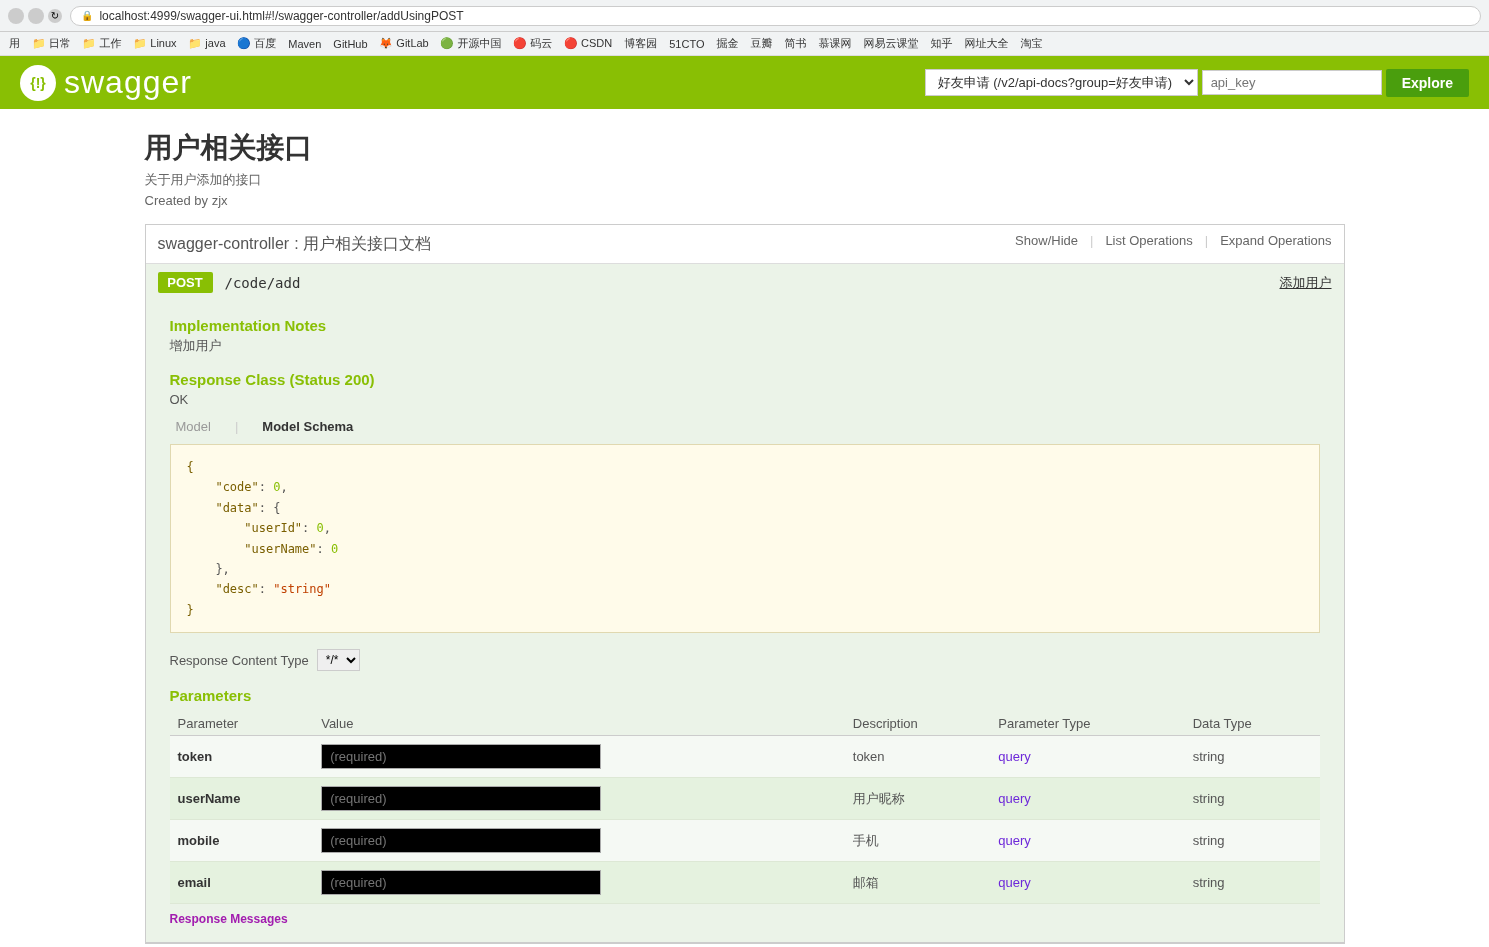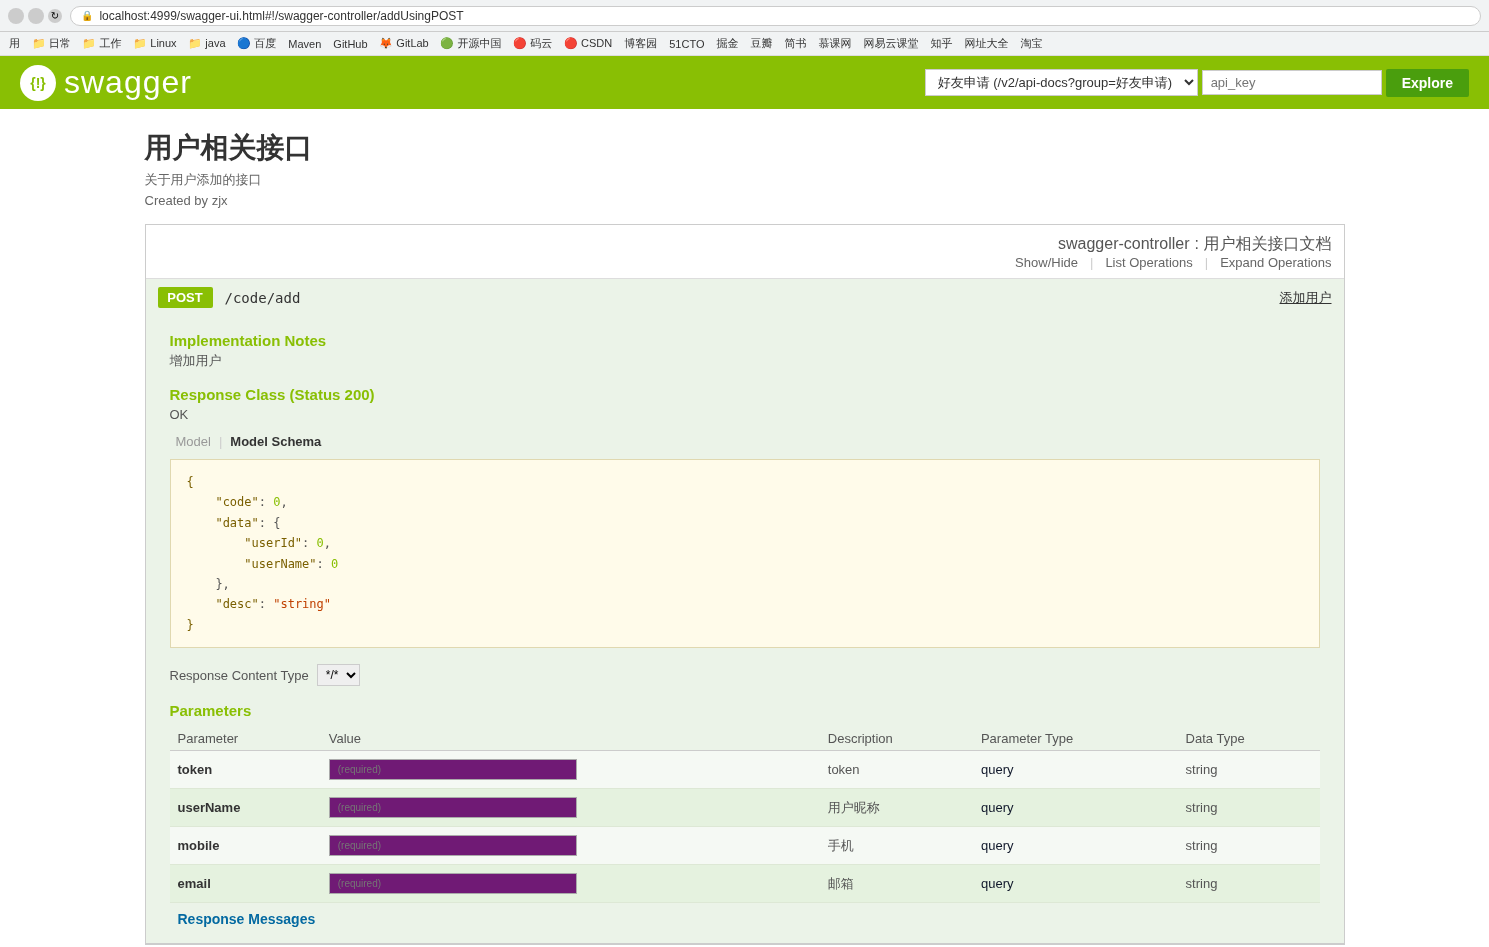"swagger-controller : 用户相关接口文档" .controller-header { align-items: flex-end -> flex-start; flex-direction: column -> none }
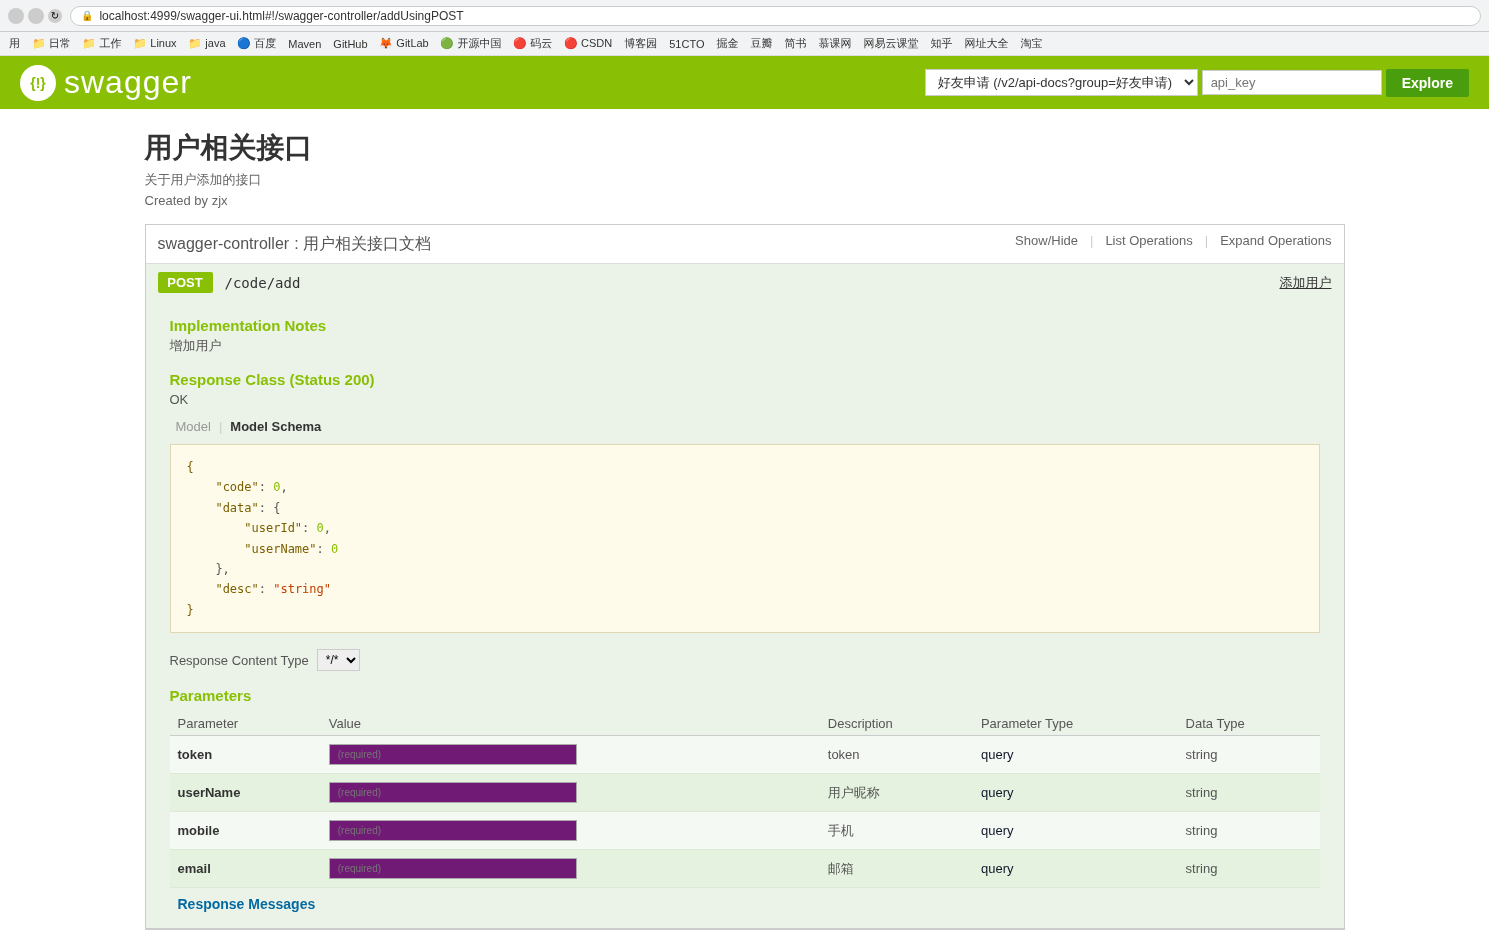"Model" .model-tabs { gap: 0 -> 16px }
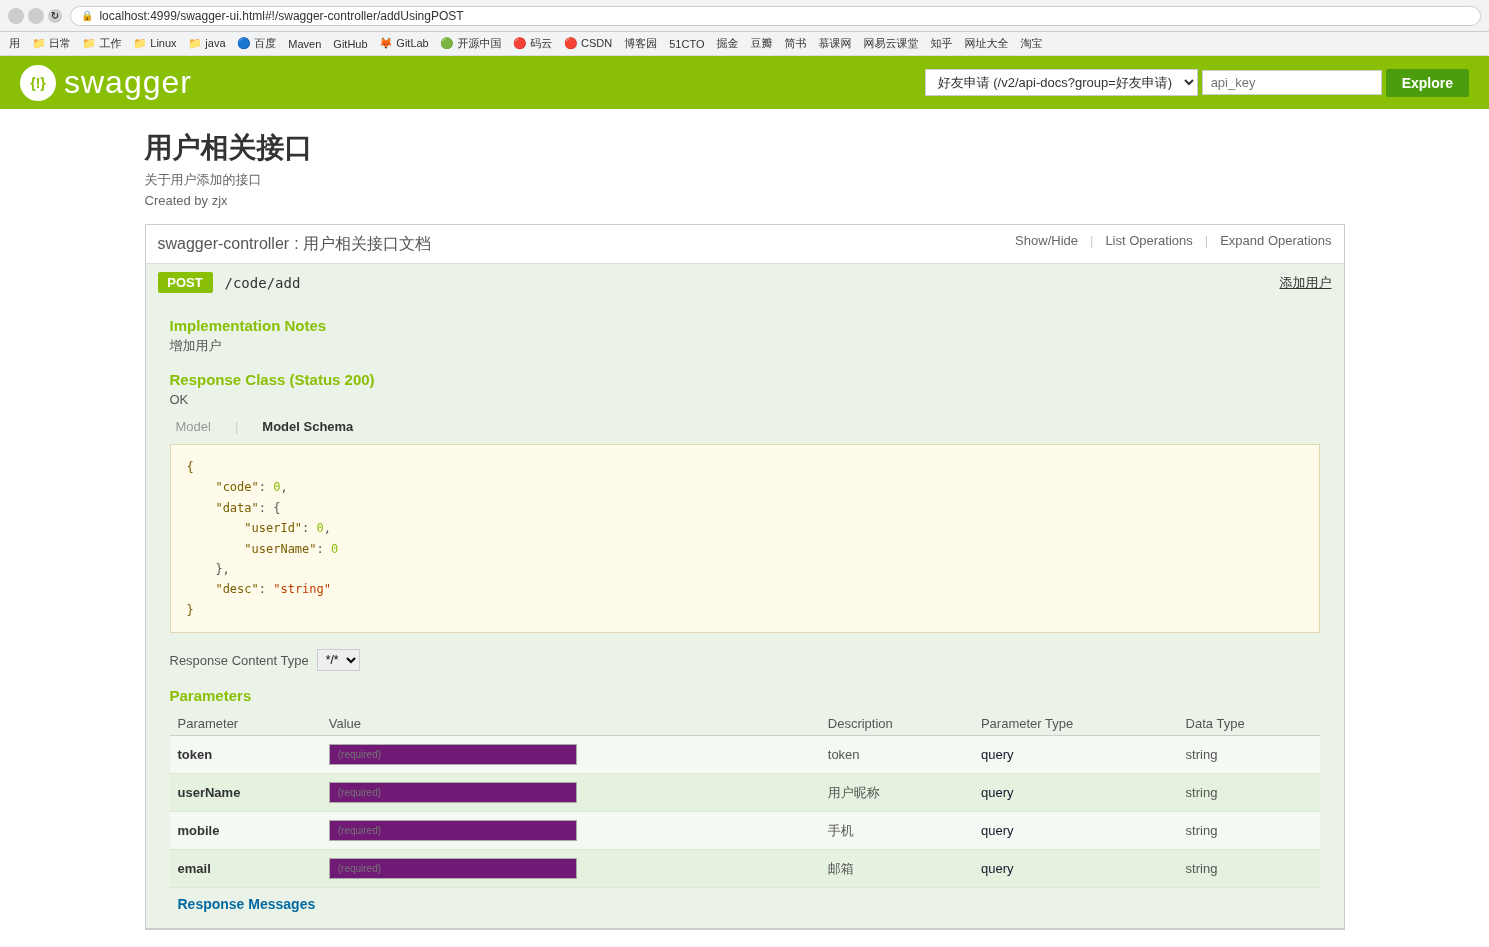"(required)" .param-input { background: #701a75 -> #000000; font-size: 10px -> 13px; width: 248px -> 280px }
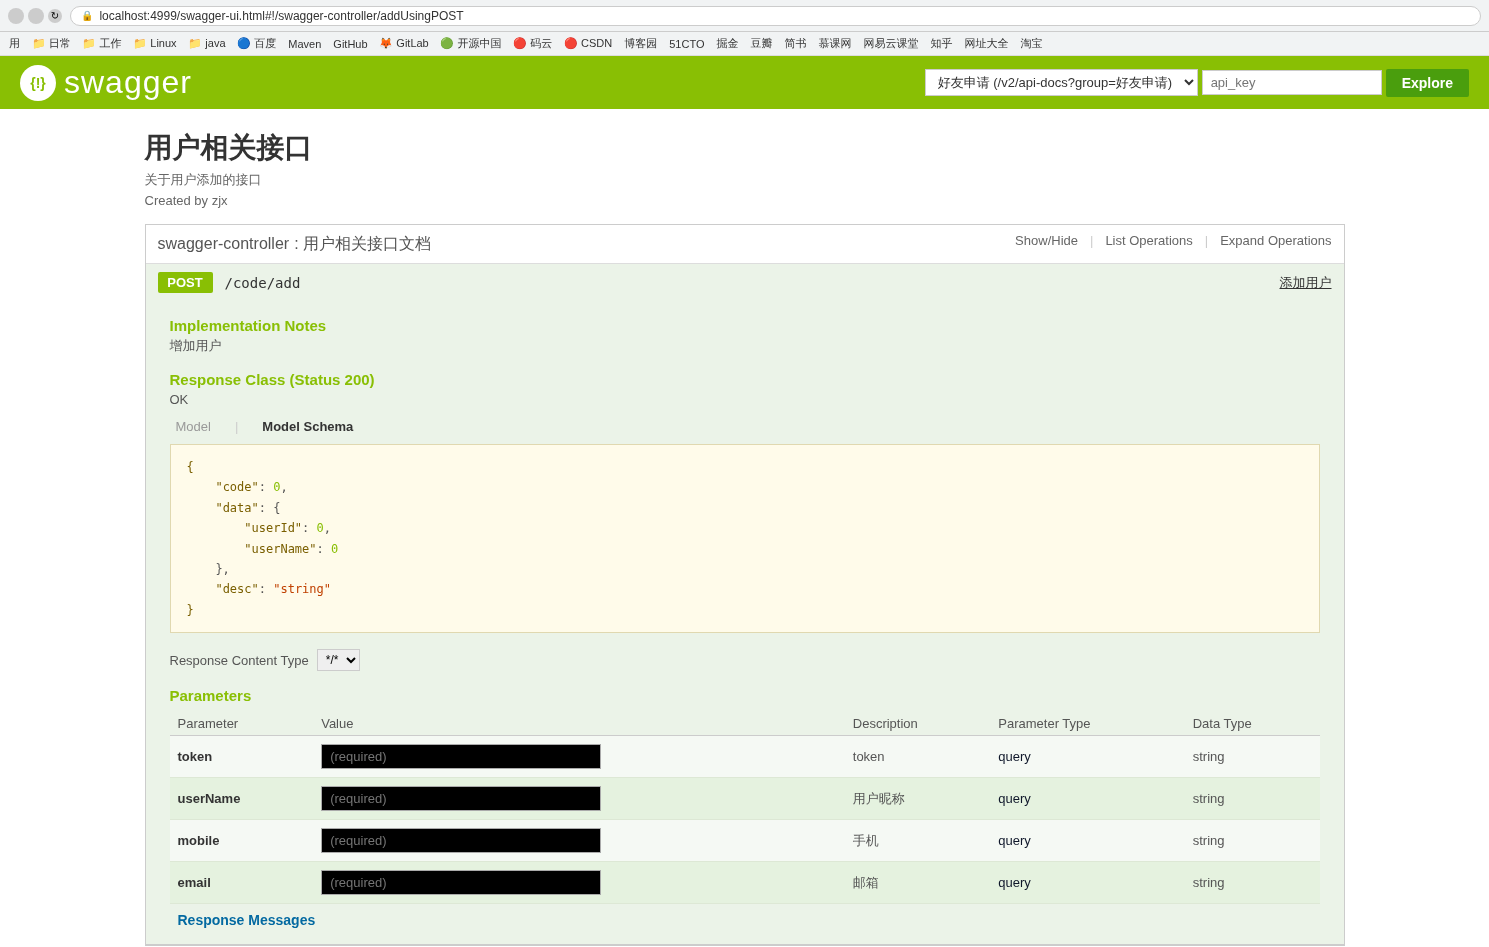"query" .param-type { color: #0f172a -> #6d28d9 }
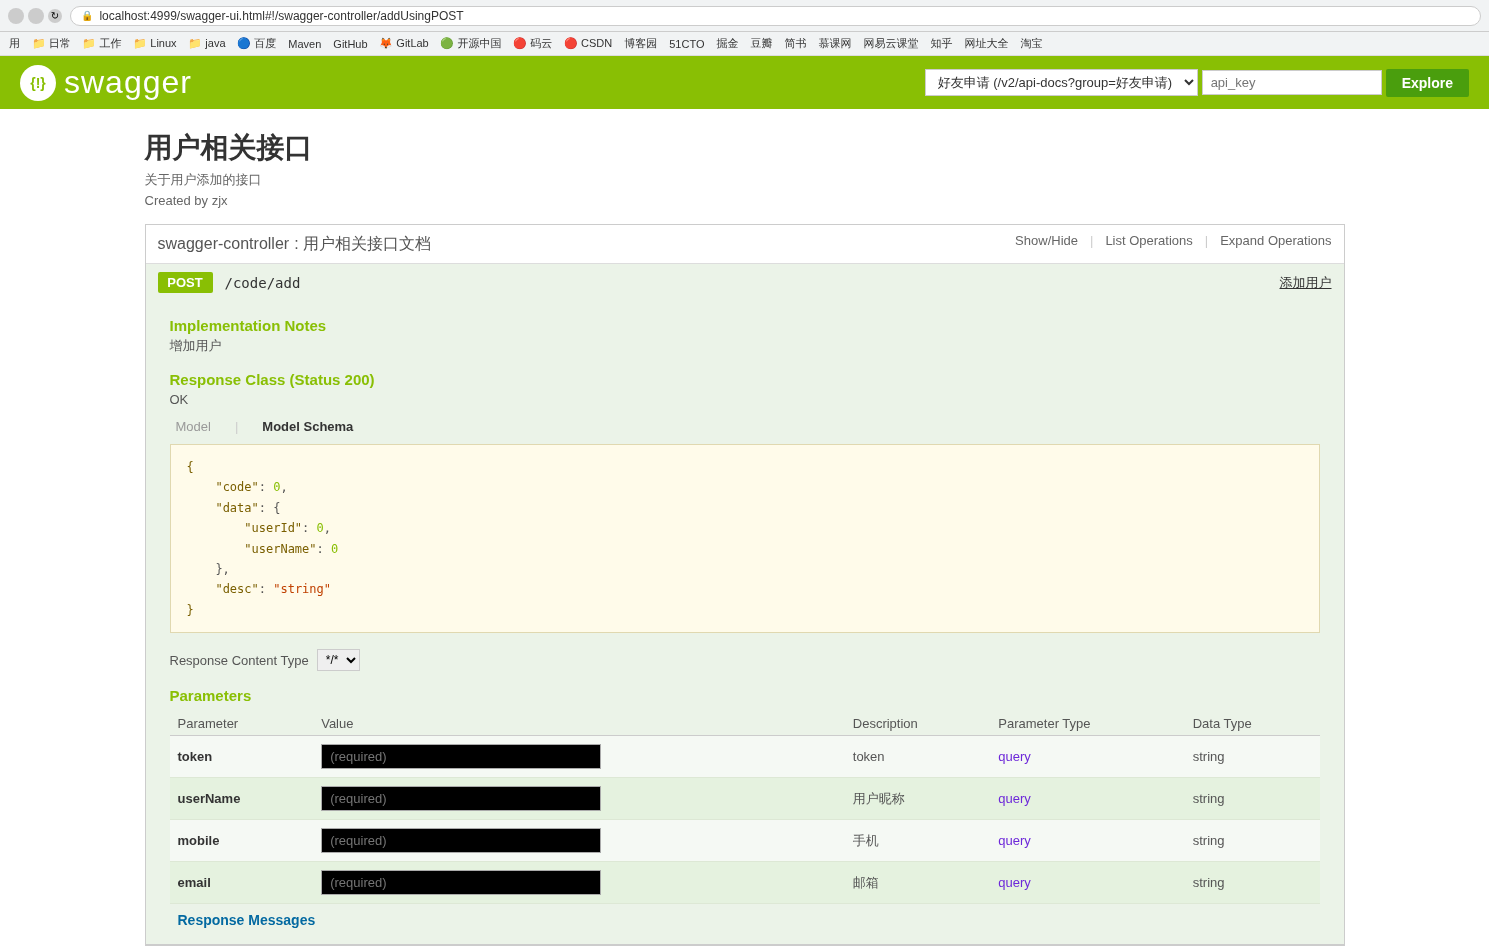"Response Messages" .response-messages-title { color: #0369a1 -> #a21caf; font-size: 14px -> 12px; margin-left: 8px -> none }
